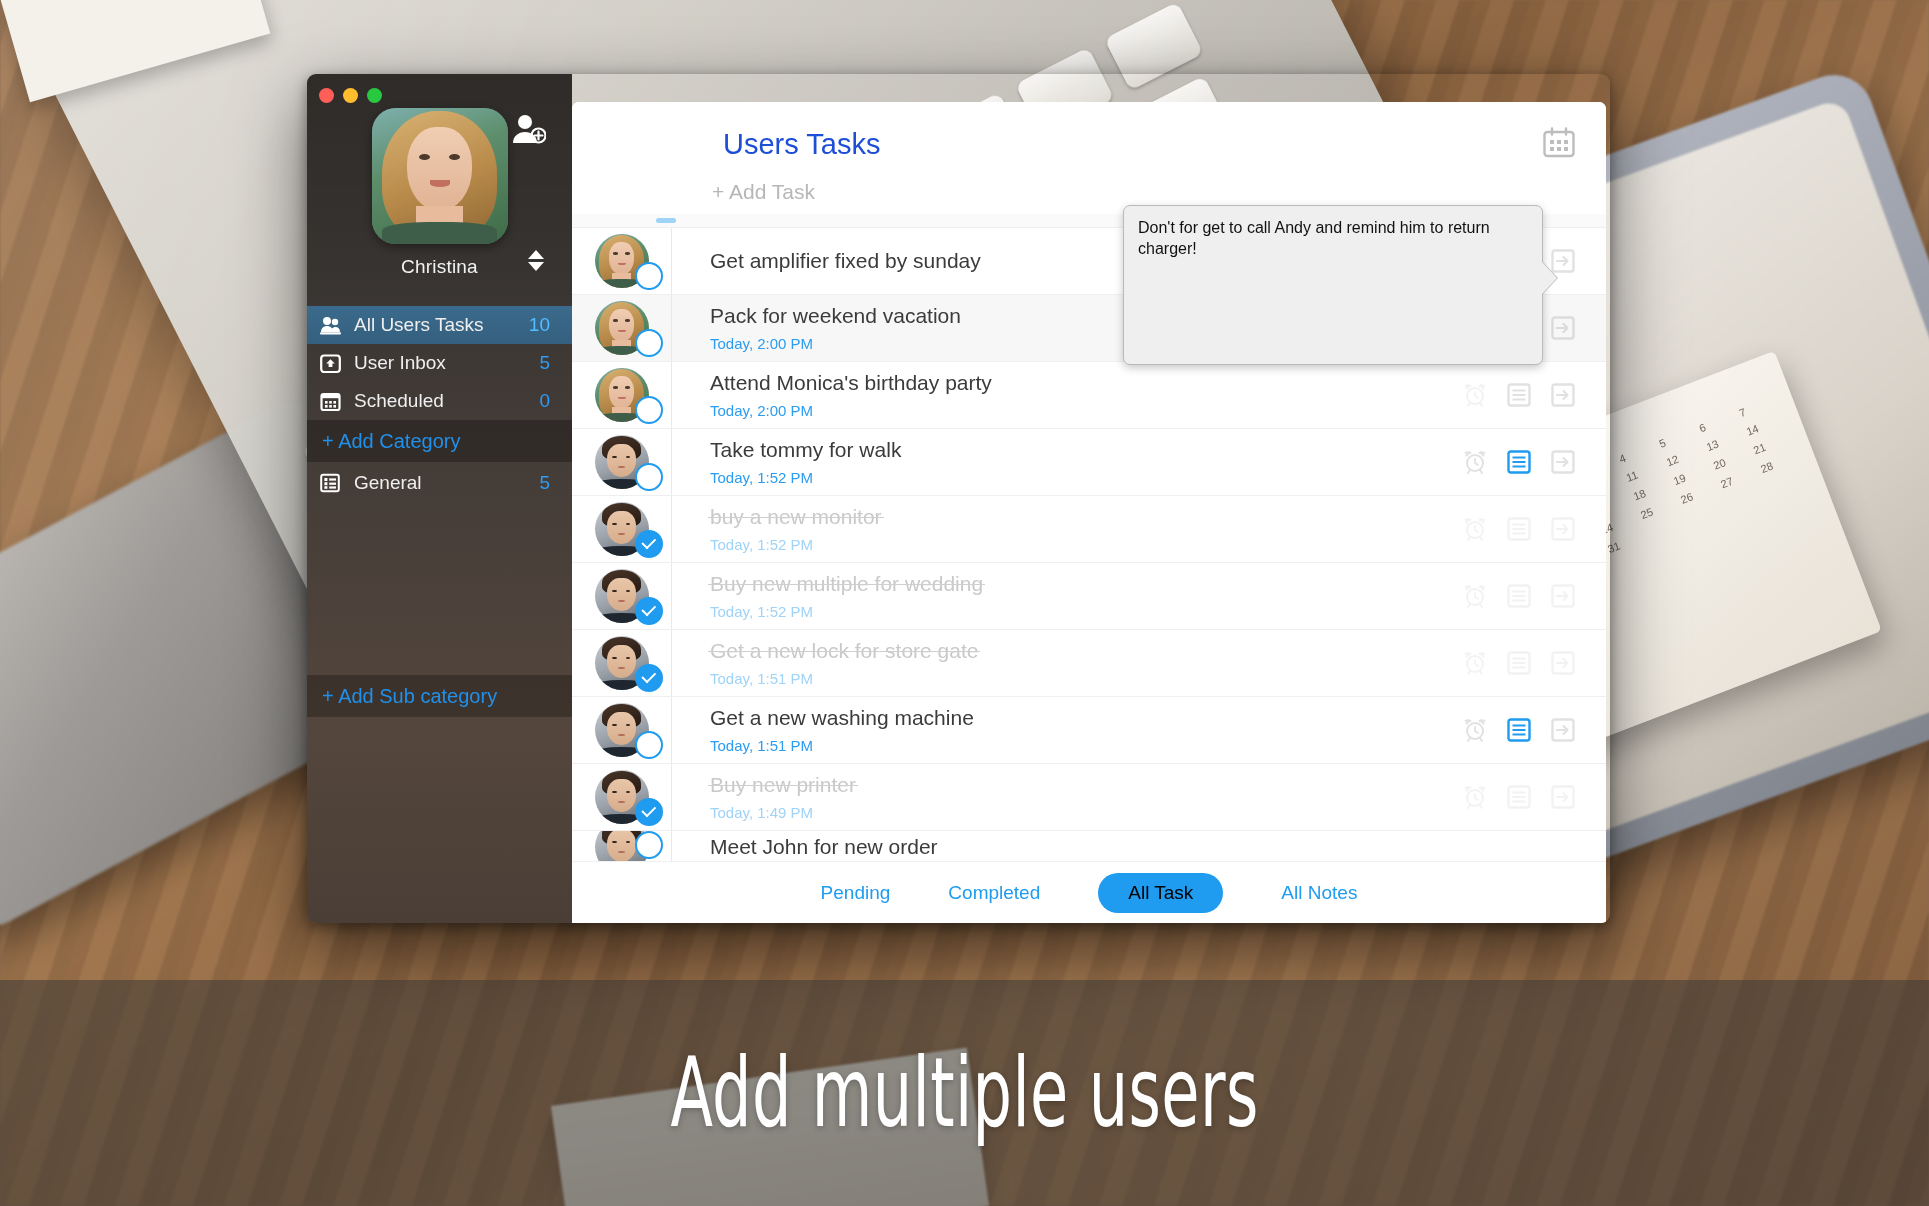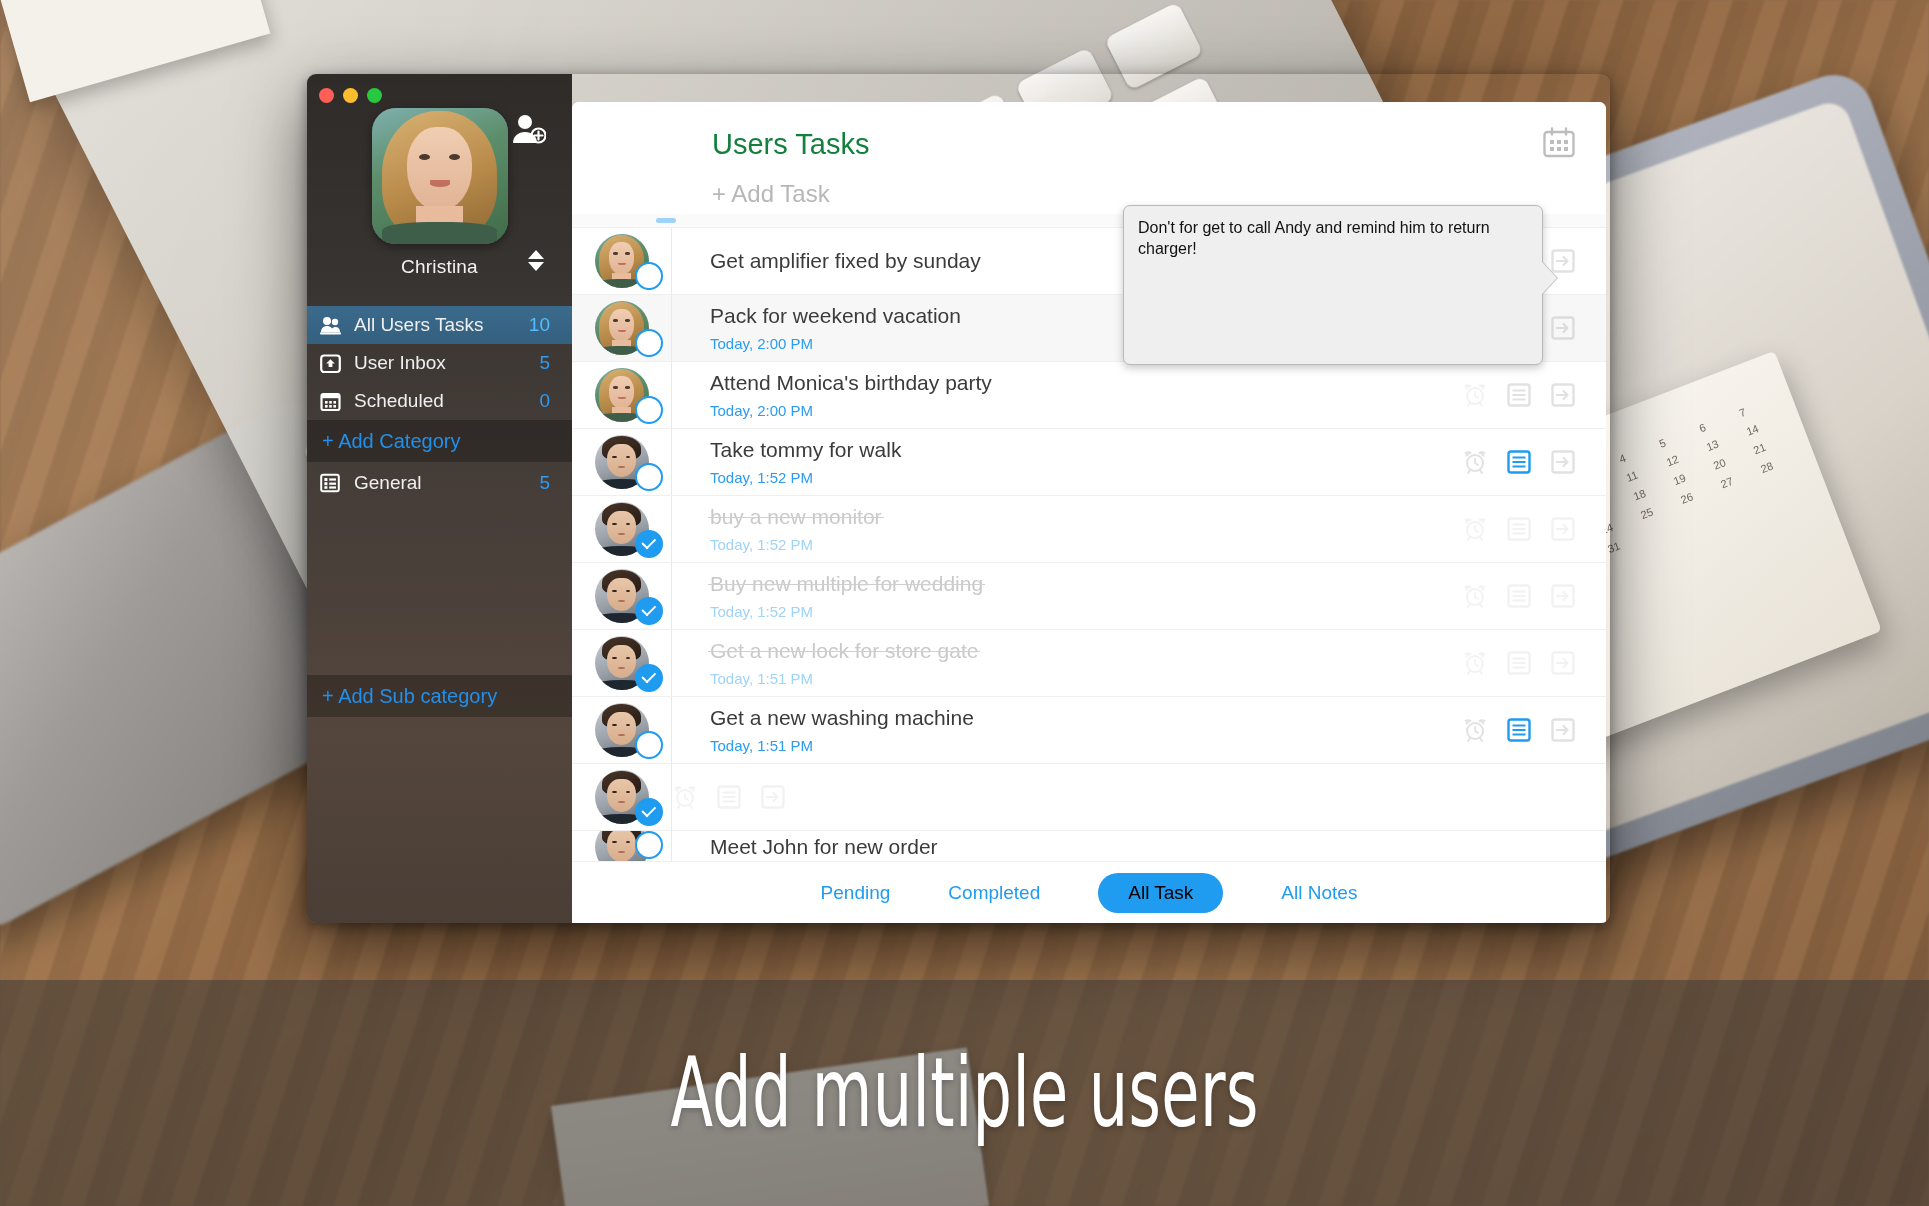"Users Tasks" #page-title { color: #15803d -> #1d4ed8; left: 140px -> 151px }
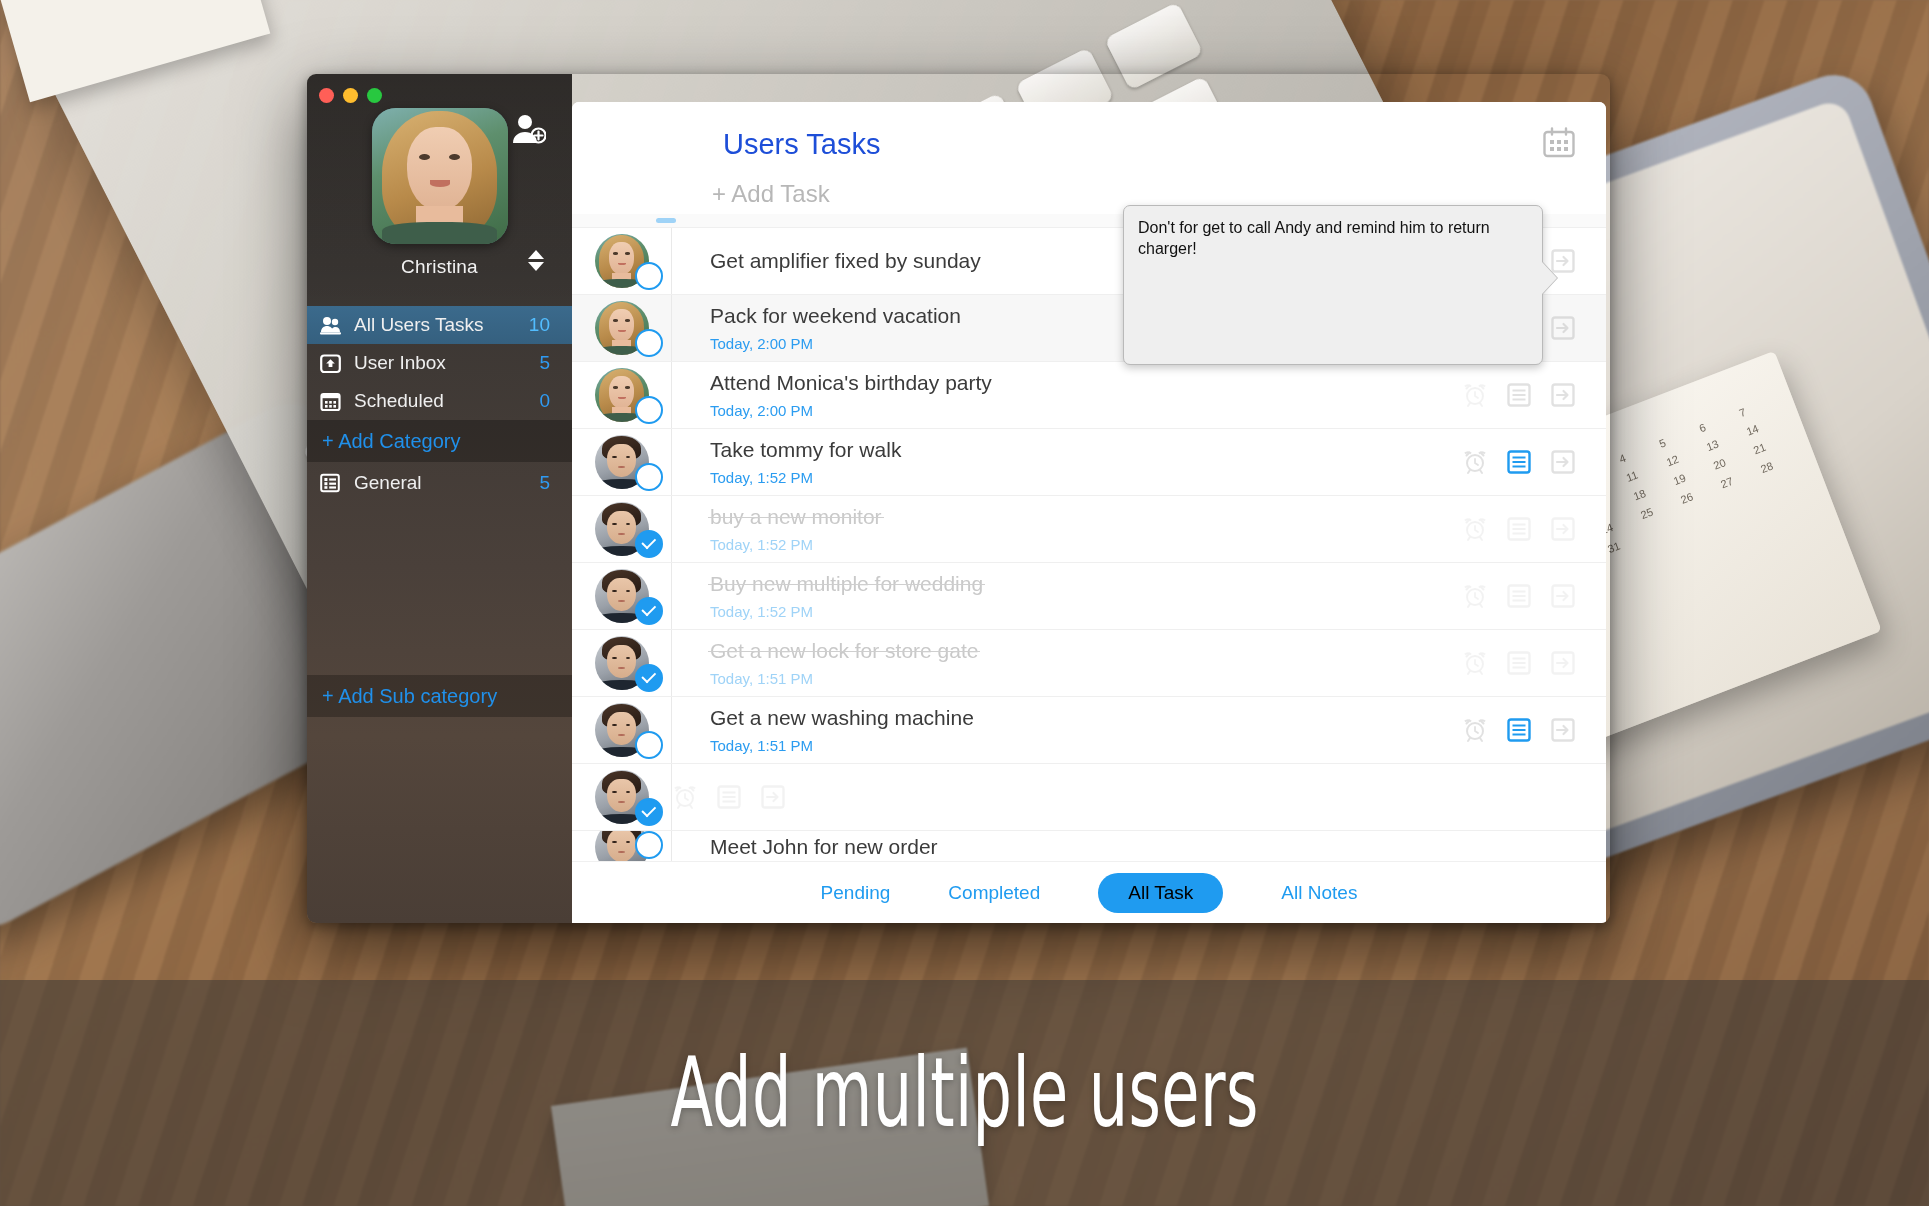"+ Add Task" #add-task { font-size: 24px -> 21px }
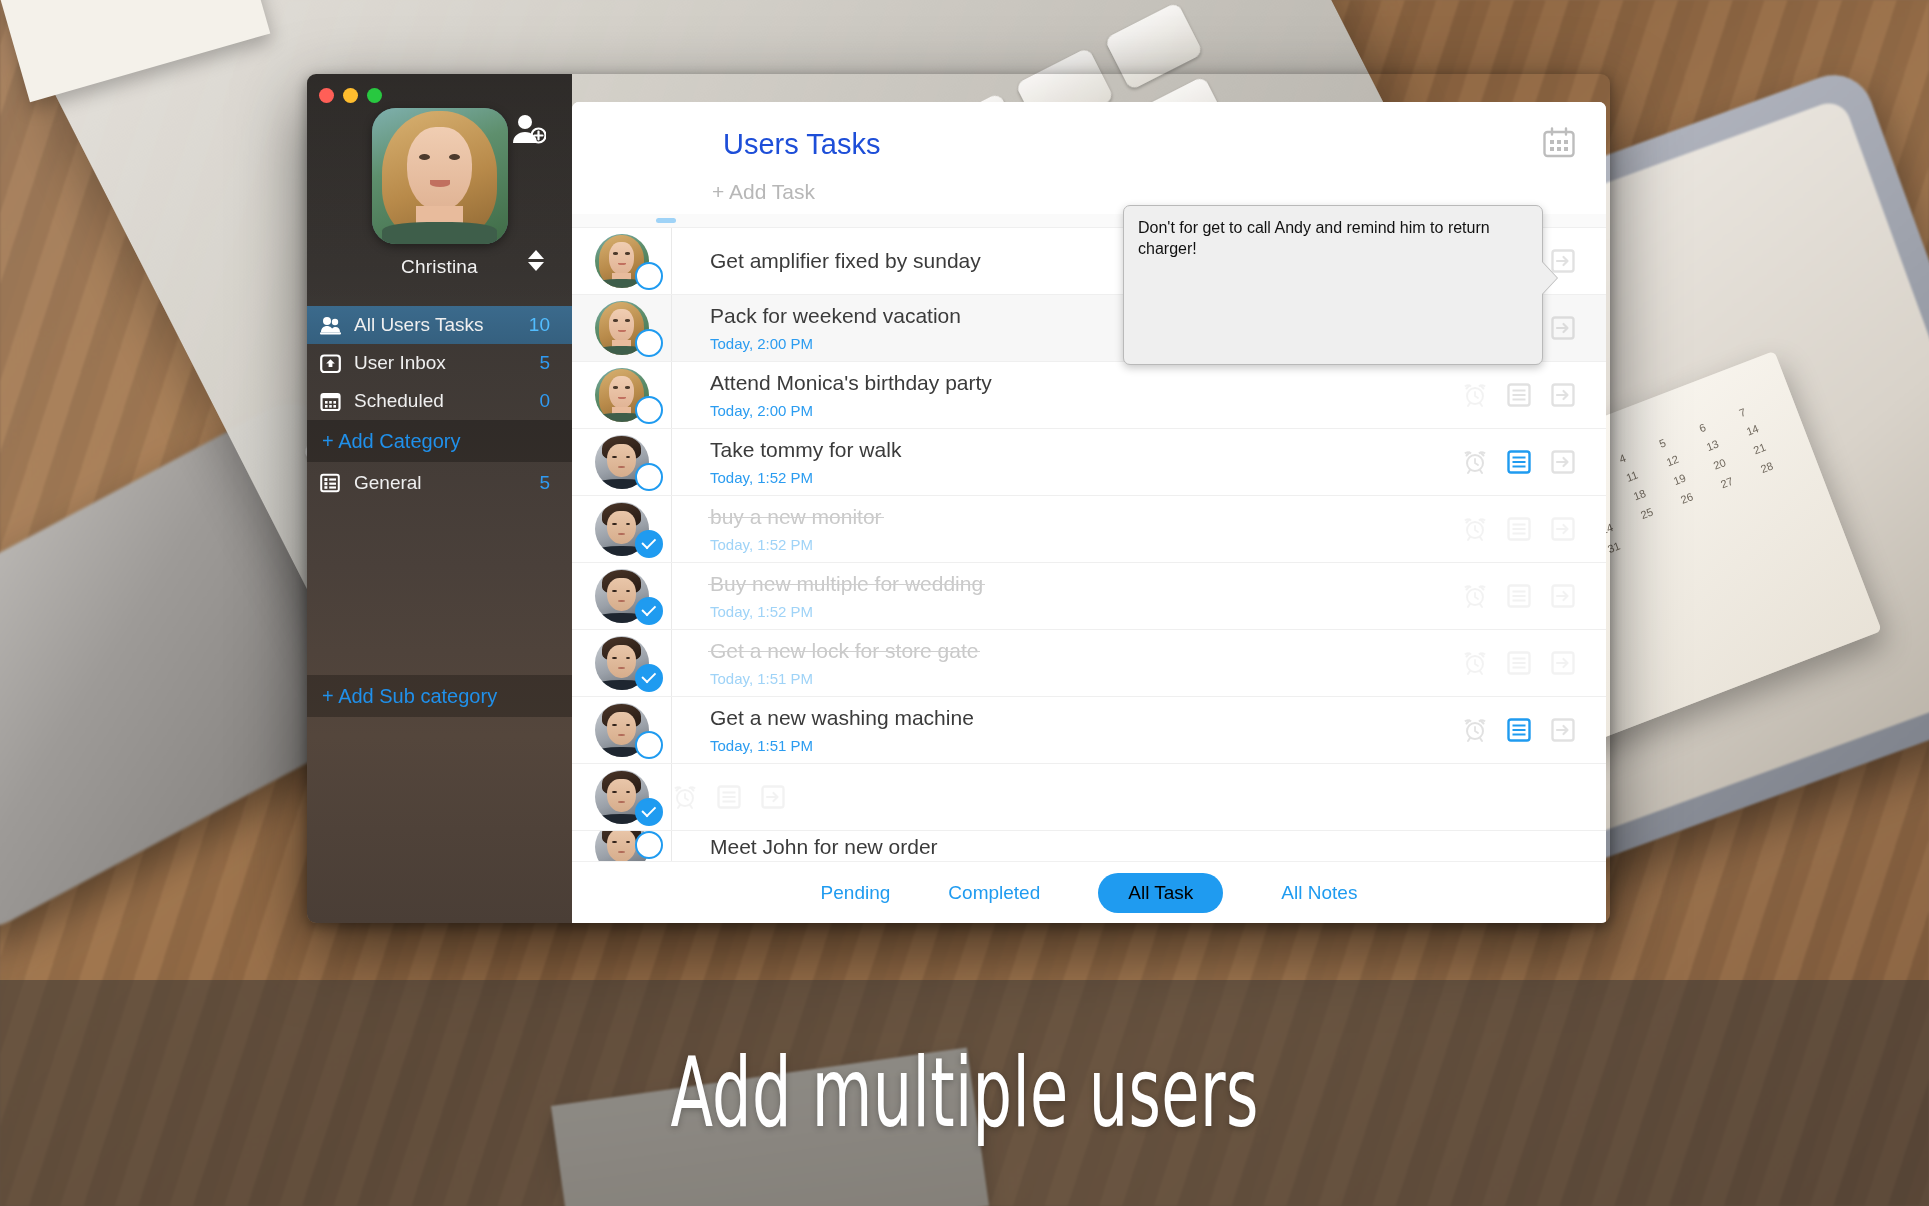"Buy new printer" div.task-body { html: none -> <div><div>Buy new printer</div><div>Today, 1:49 PM</div></div> }
